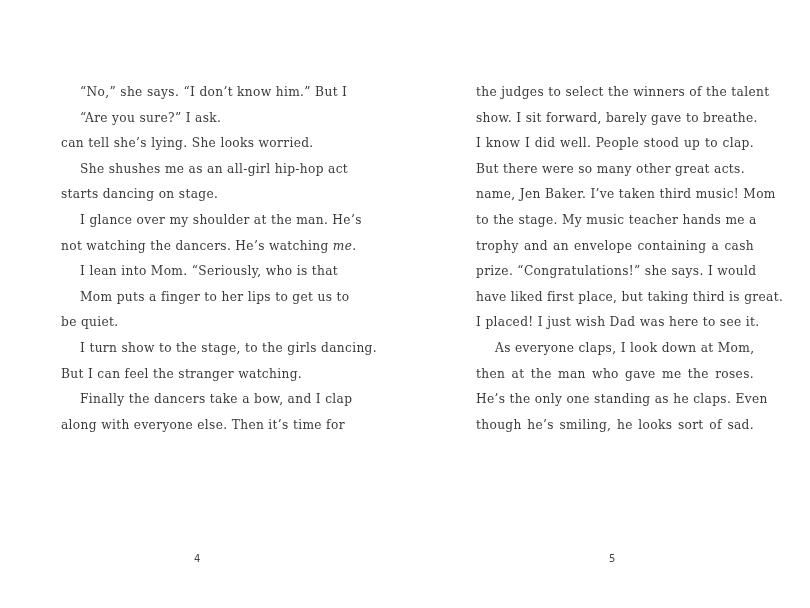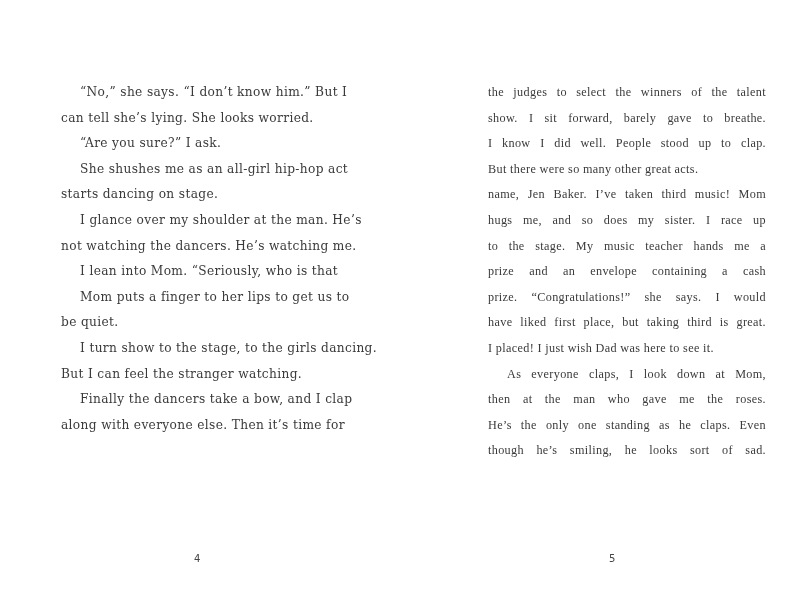"the judges to select the" .page-right .text-block { font-family: Liberation Serif, serif -> none; left: 83px -> 71px }
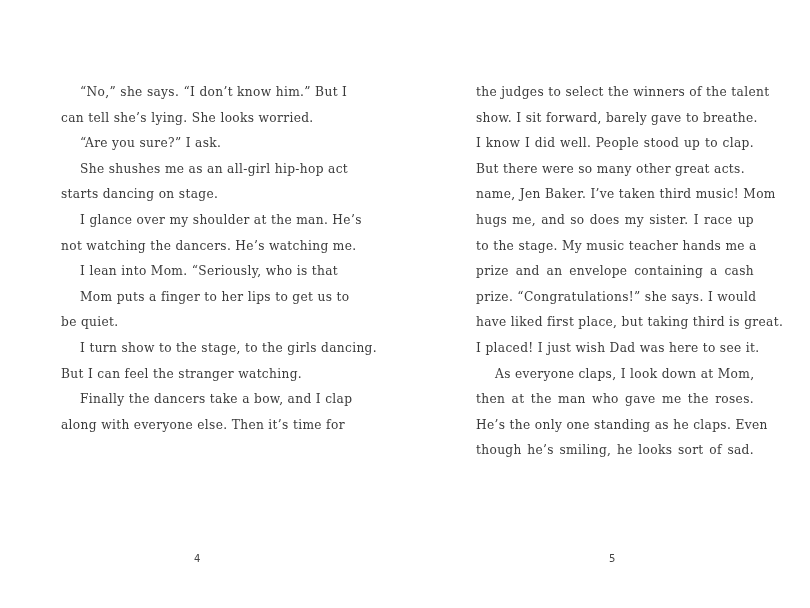"can tell she’s lying. She" span.line { order: before "“Are you sure?” I ask." -> after "“Are you sure?” I ask." }
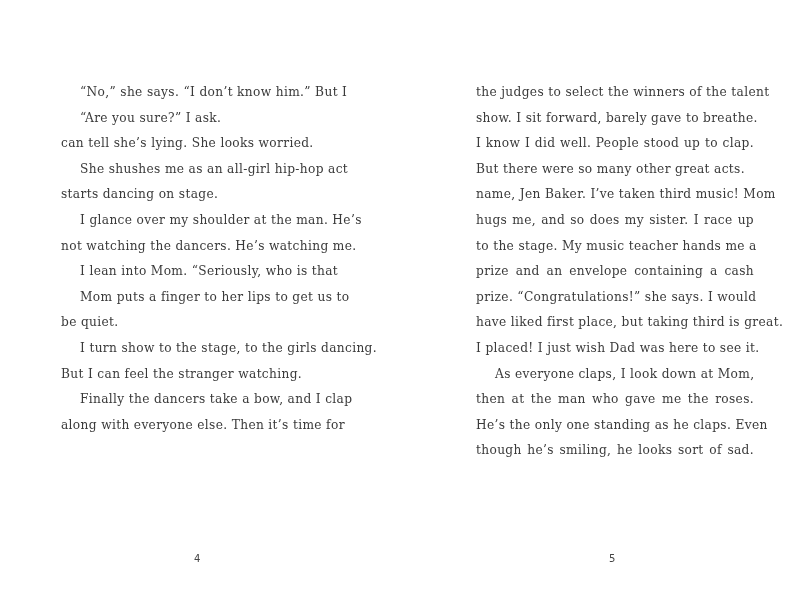"hugs me, and so does" span.line { html: <span>hugs me, and so does my sister. I race up</span> -> none }
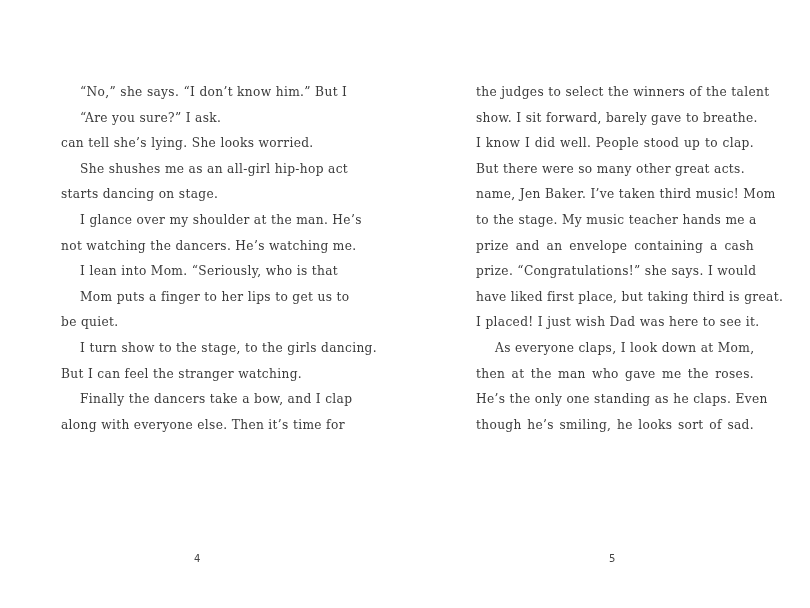"me" .em { font-style: none -> italic }
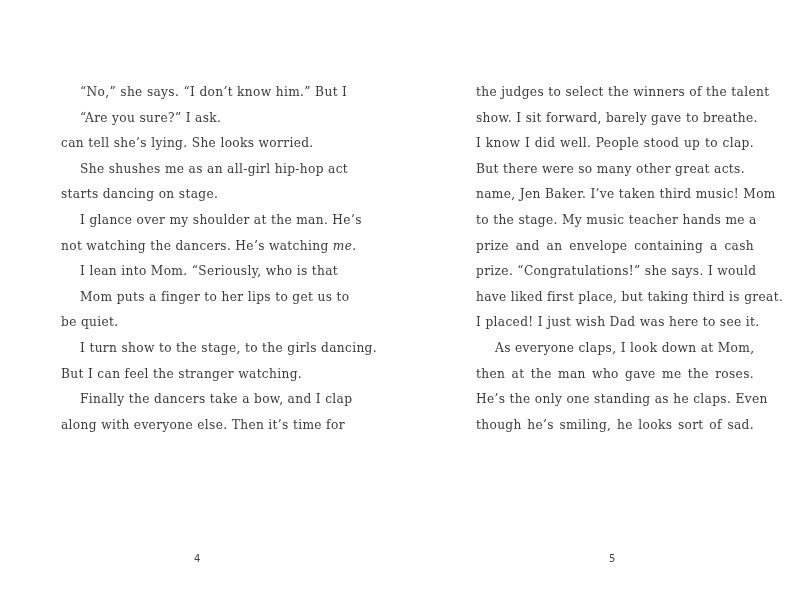"prize and an envelope containing" span.line { text: prize -> trophy }
